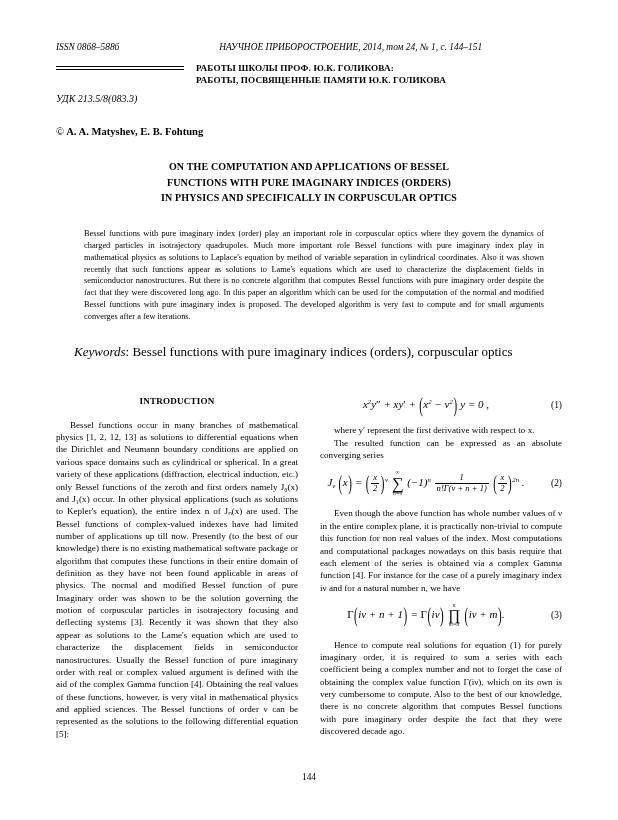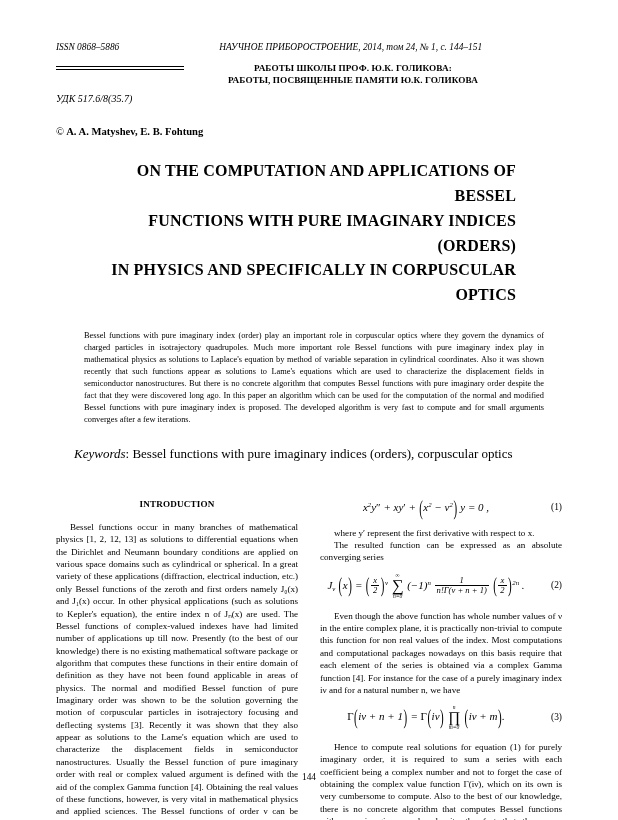"РАБОТЫ ШКОЛЫ ПРОФ. Ю.К. ГОЛИКОВА:" .school-titles { text-align: center -> left }
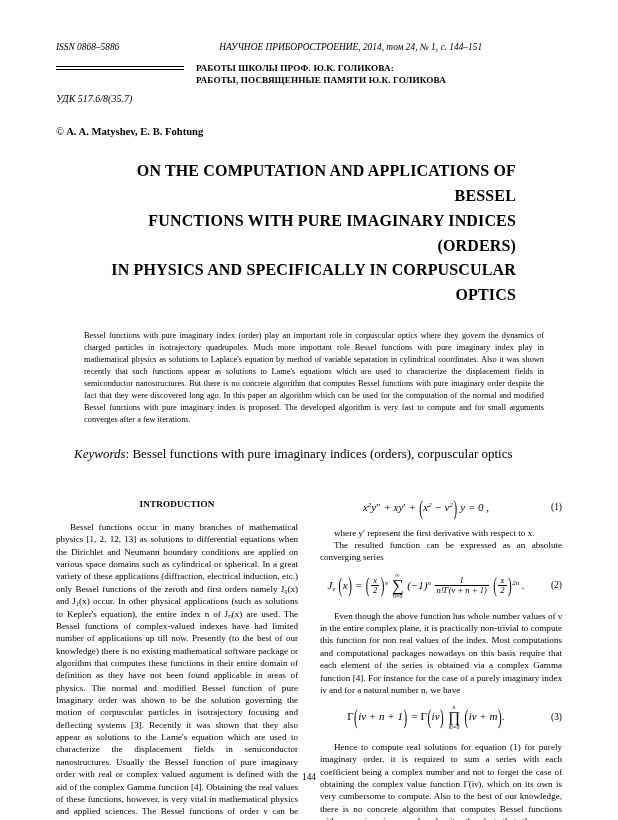"УДК 517.6/8(35.7)" div.udk { text: 517.6/8(35.7 -> 213.5/8(083.3 }
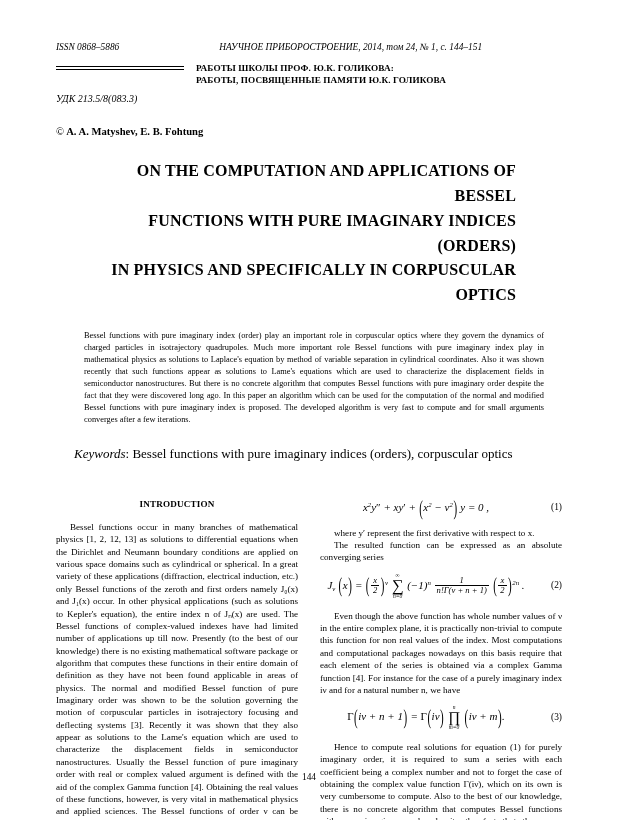"ON THE COMPUTATION AND APPLICATIONS" .title { font-size: 16px -> 10px; text-align: right -> center }
